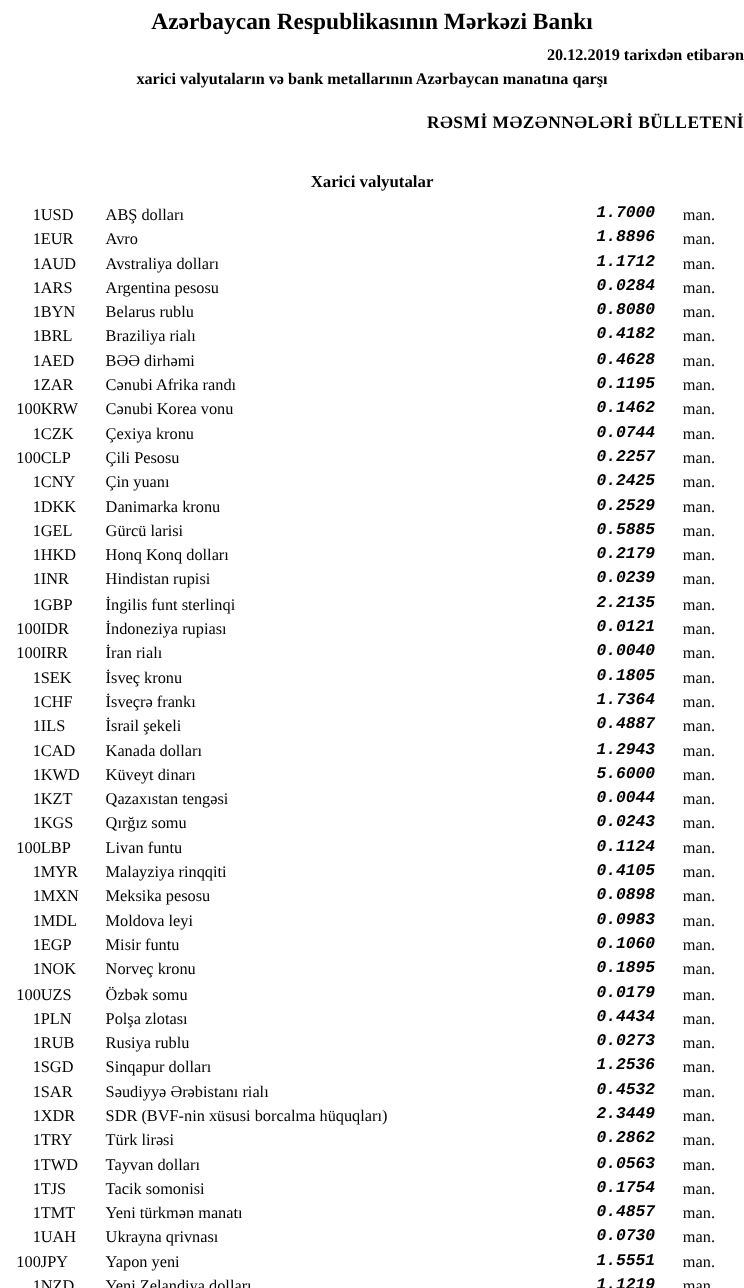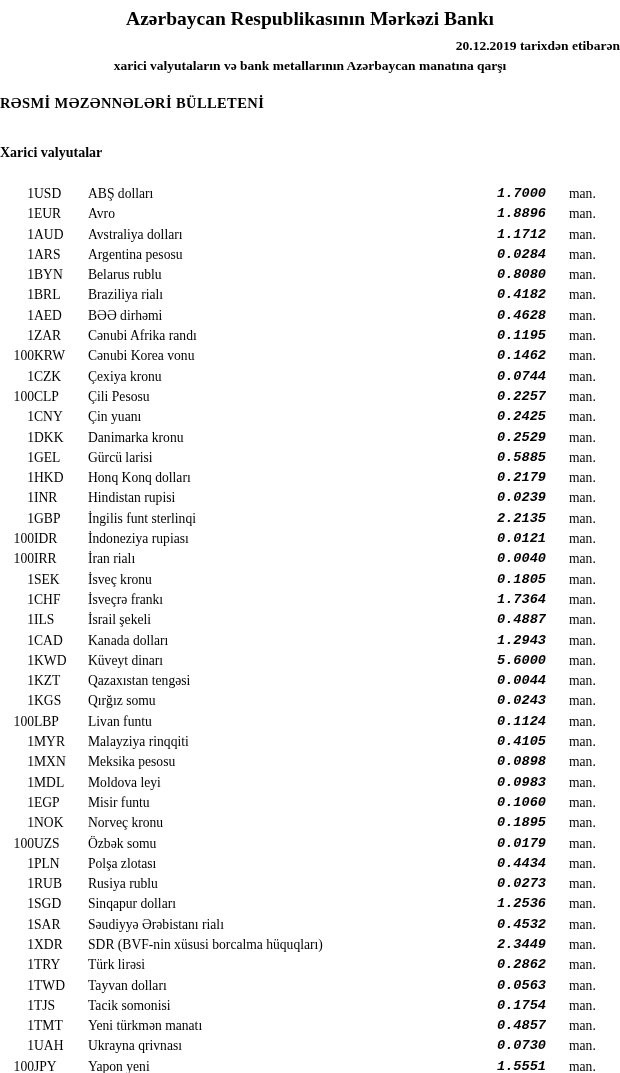"RƏSMİ MƏZƏNNƏLƏRİ BÜLLETENİ" .bulletin-title { text-align: left -> right }
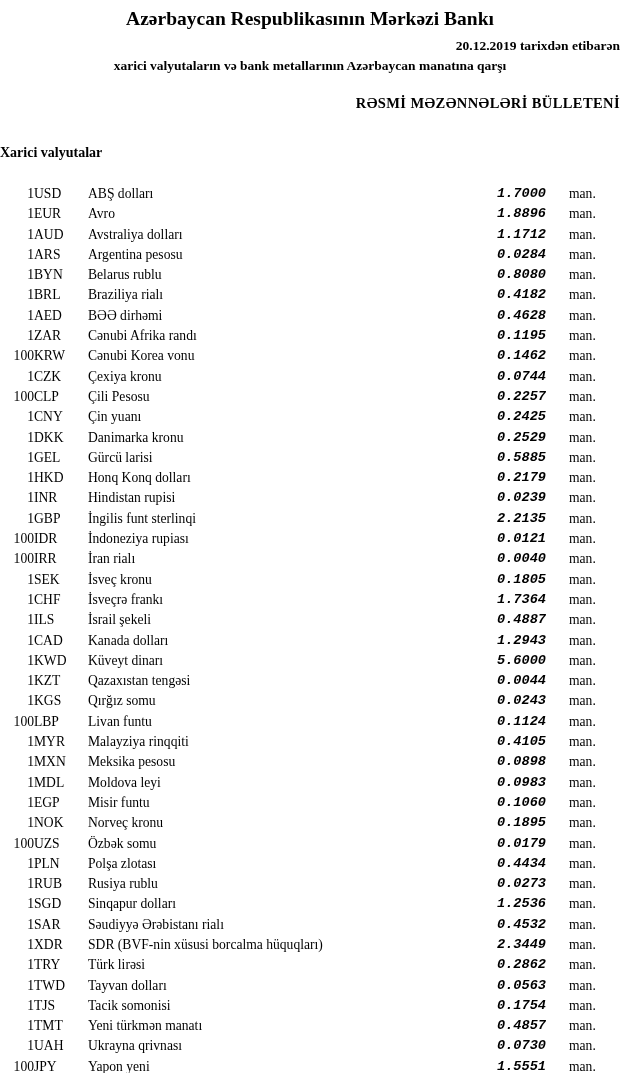"Xarici valyutalar" .section-title { margin: 32px 0 23px 0 -> 32px 0 8px 0; text-align: left -> center }
